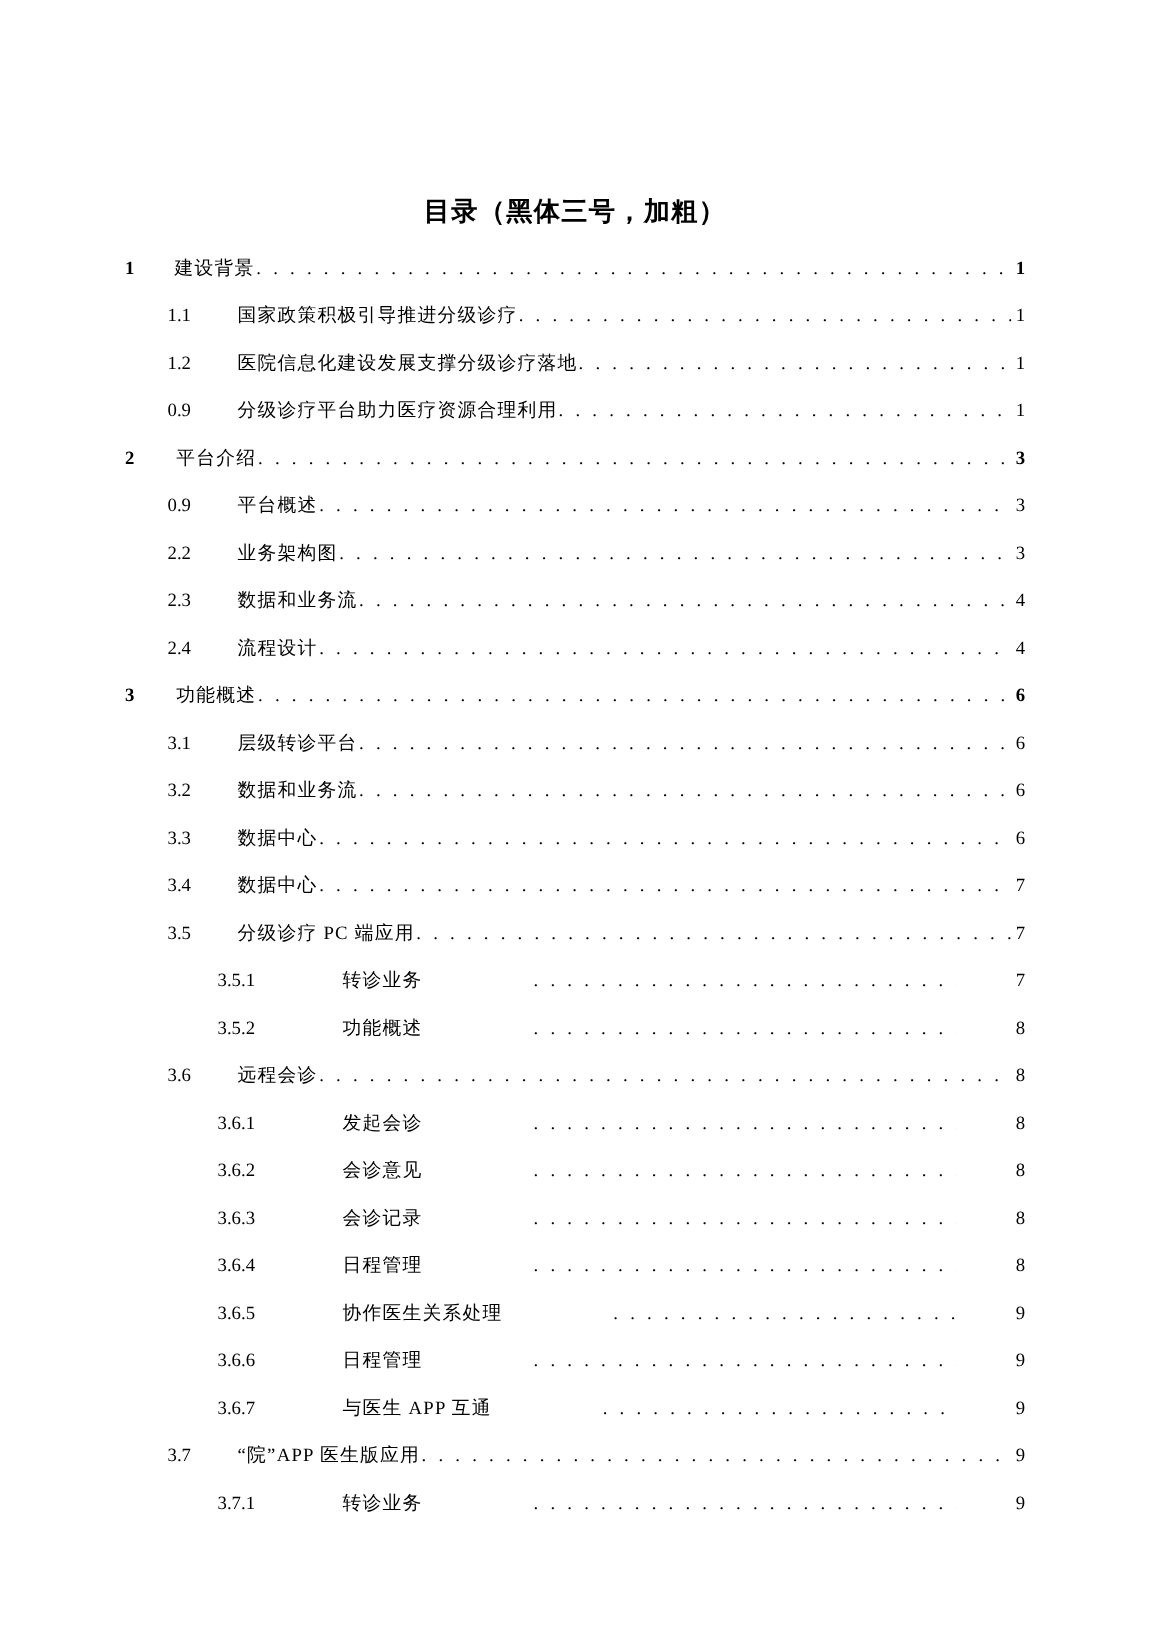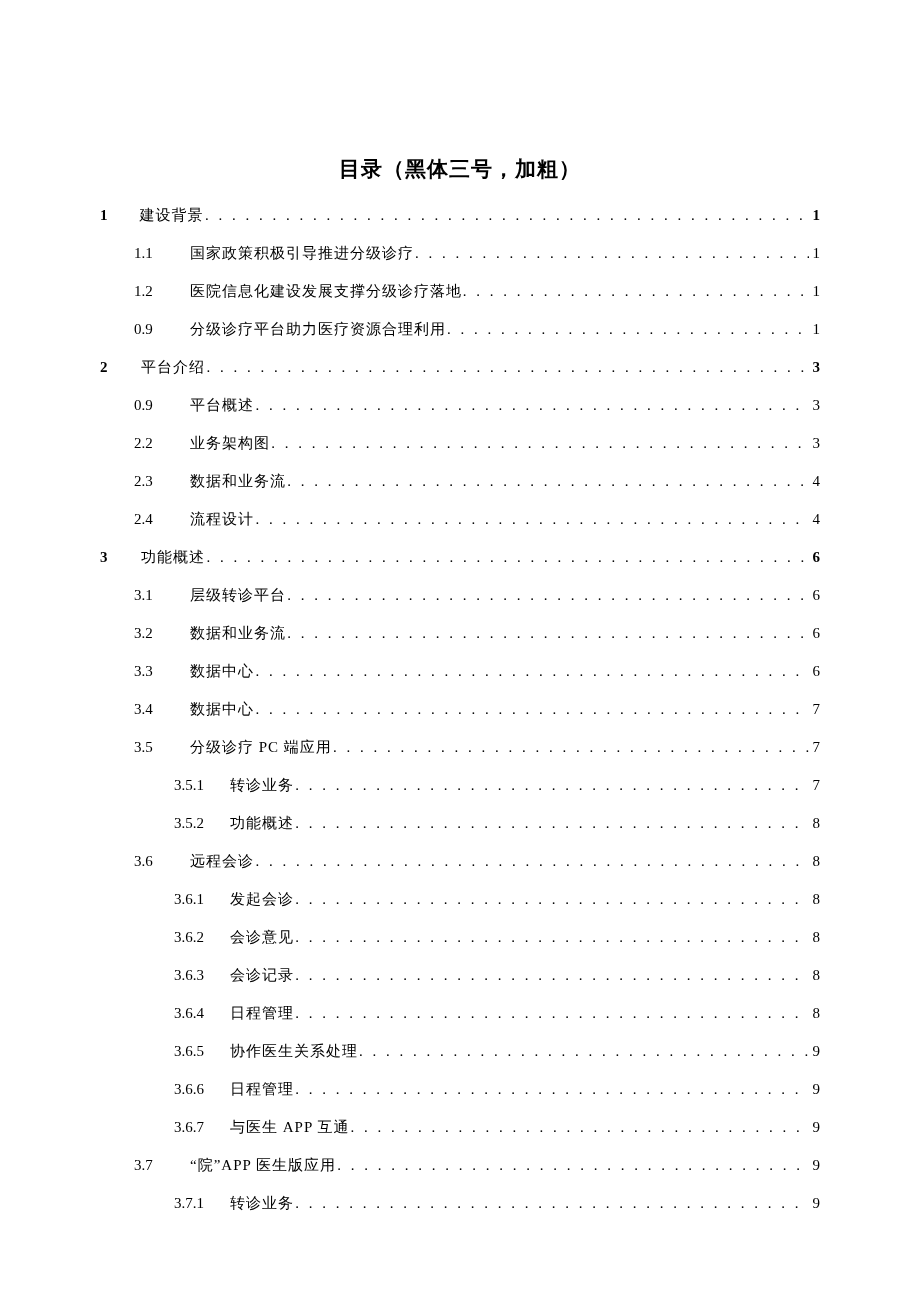"3.5.1" .lvl3 { gap: none -> 44px }
